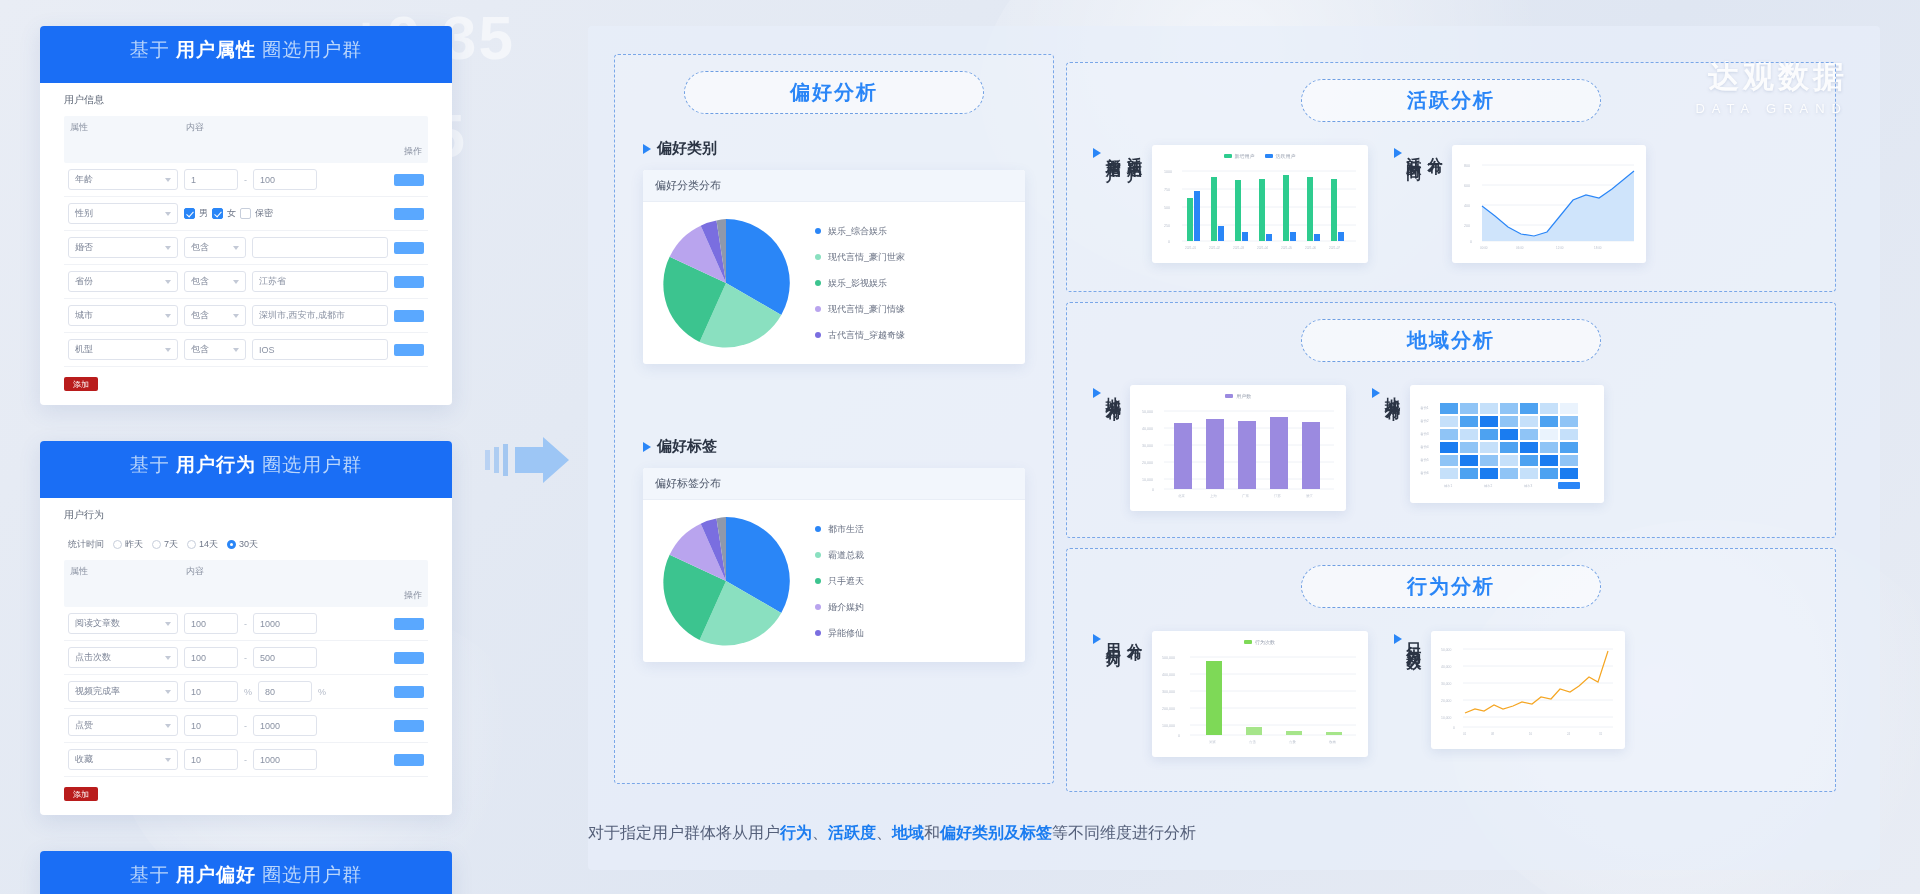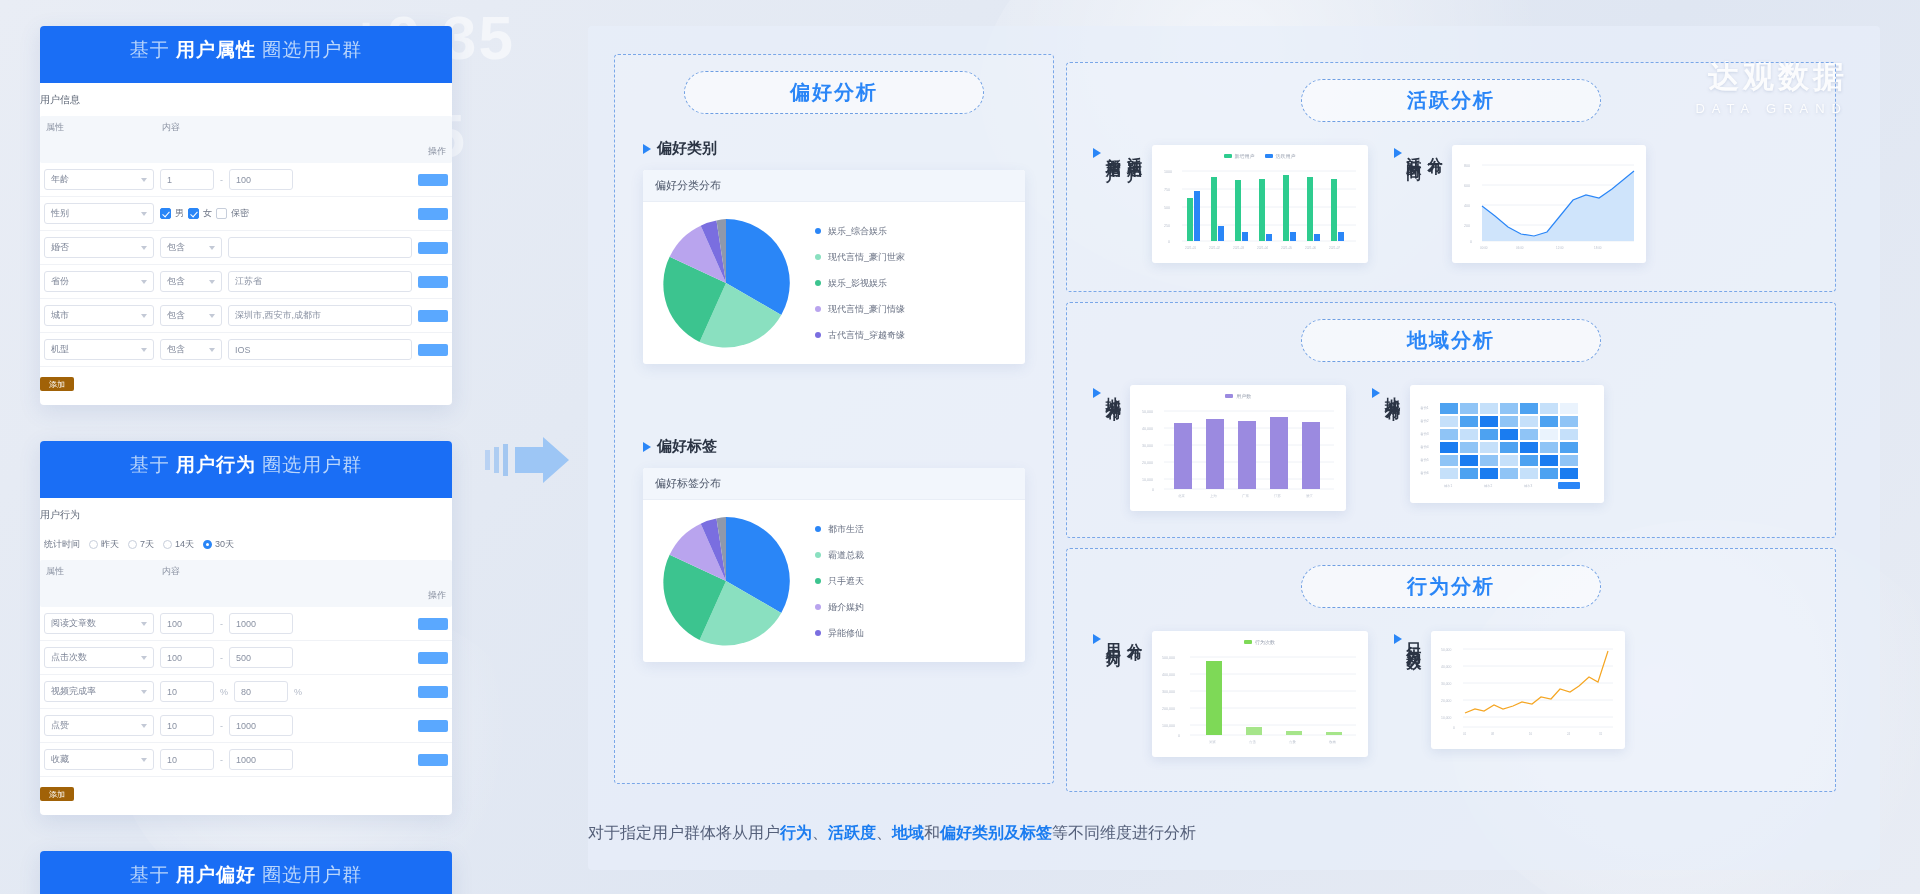"用户信息" .panel-body { padding: 10px 0 14px -> 10px 24px 14px }
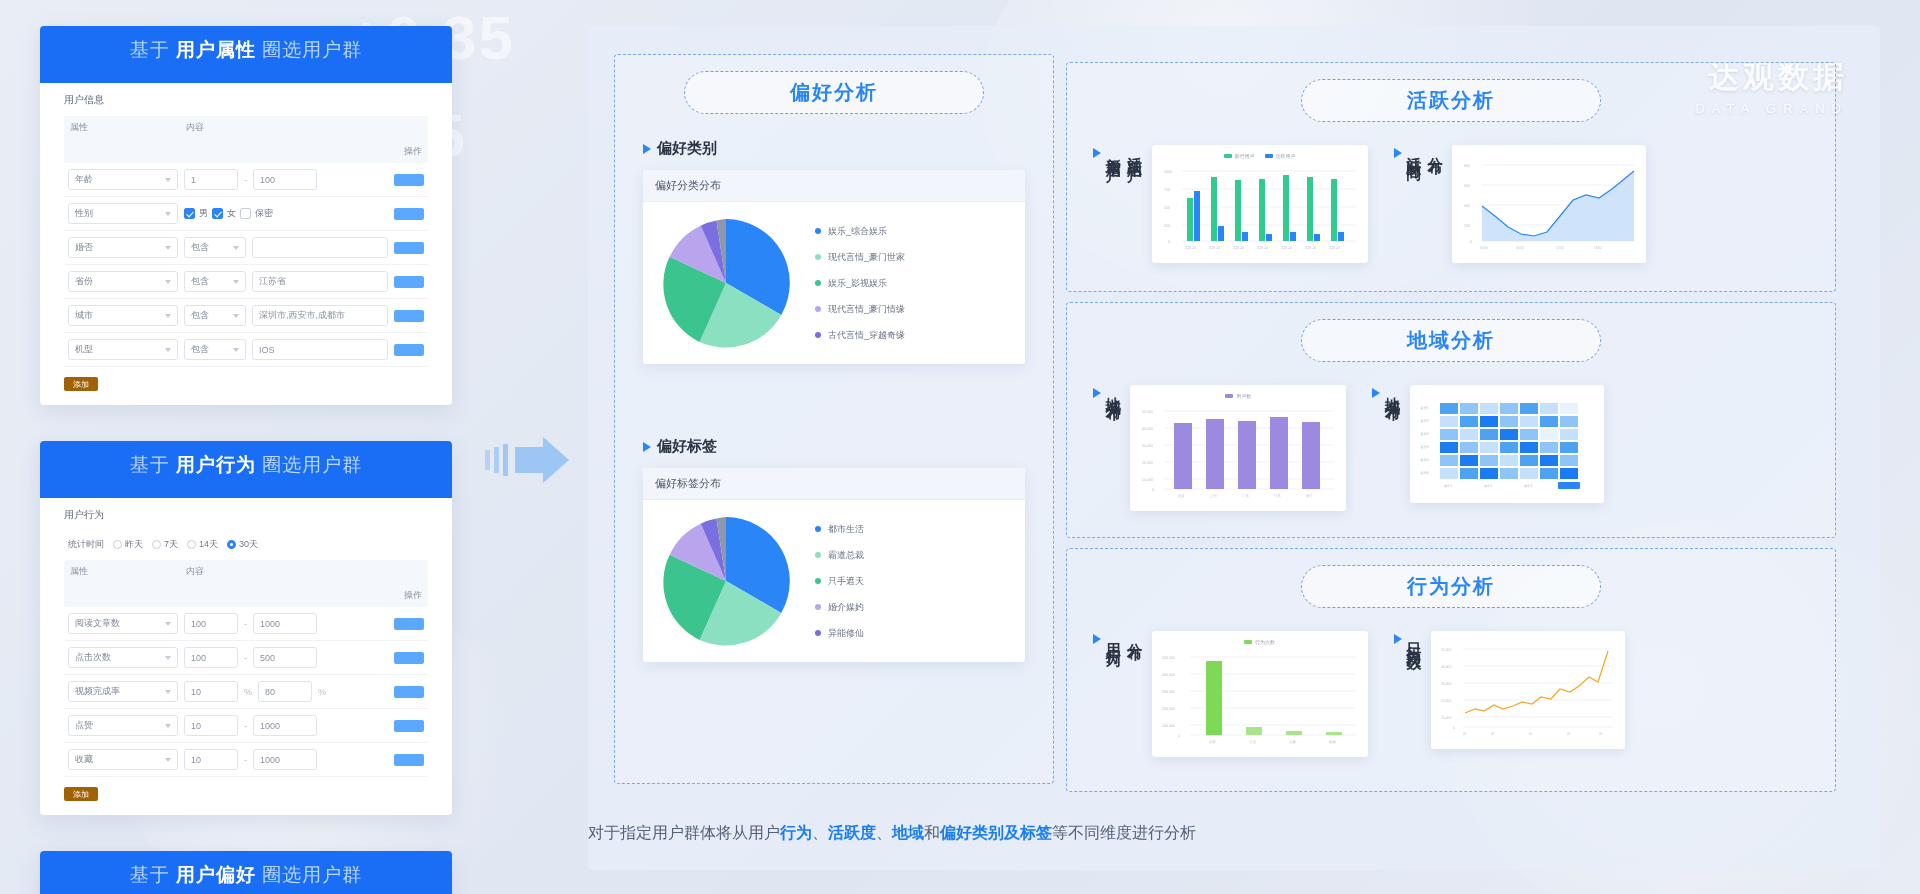"添加" .add-btn { background: #a16207 -> #b91c1c }
